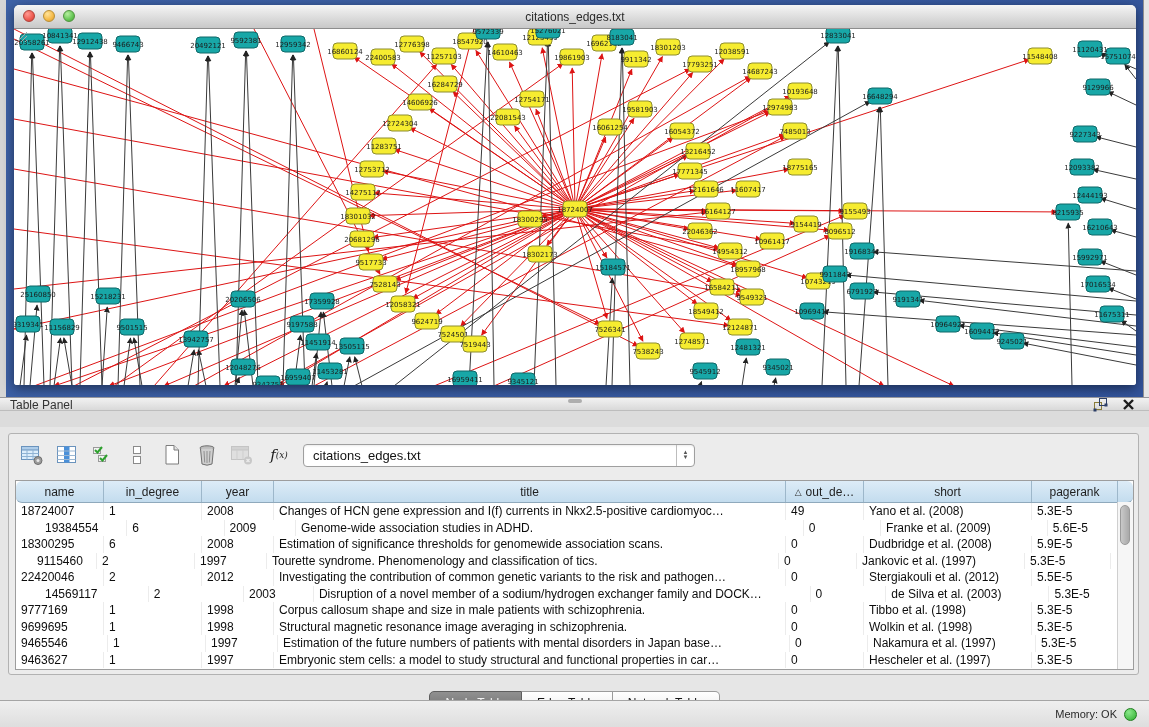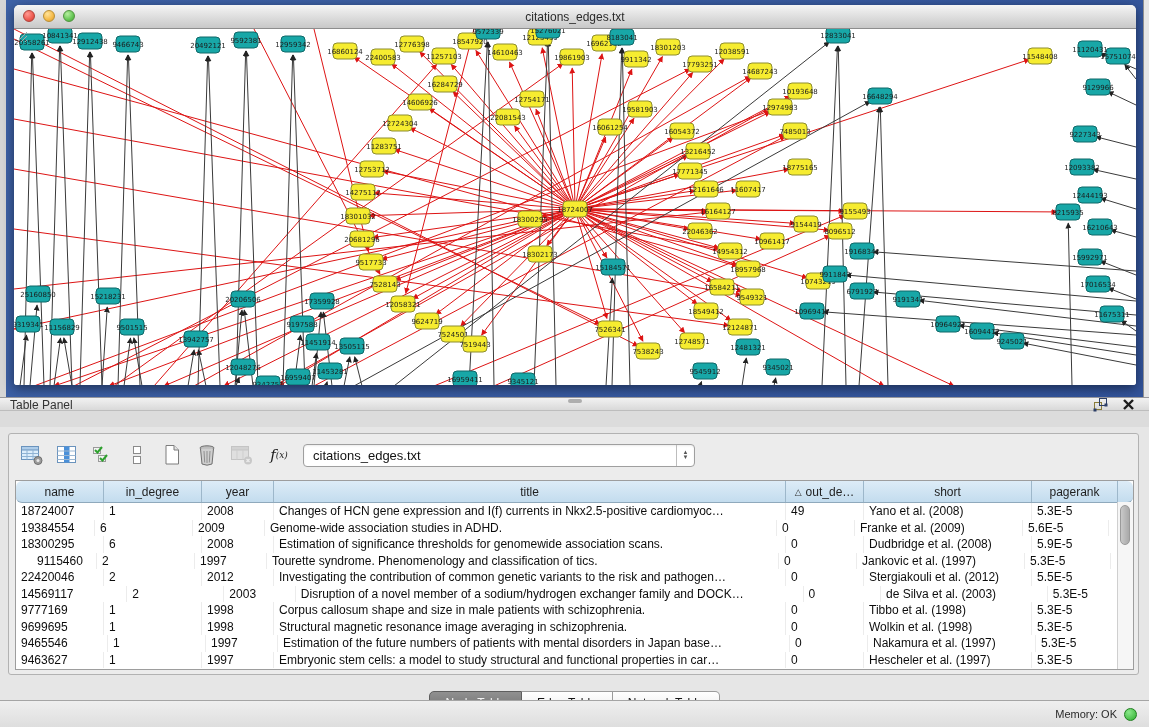"19384554" div.td { margin-left: none -> 24px; width: 79px -> 88px }
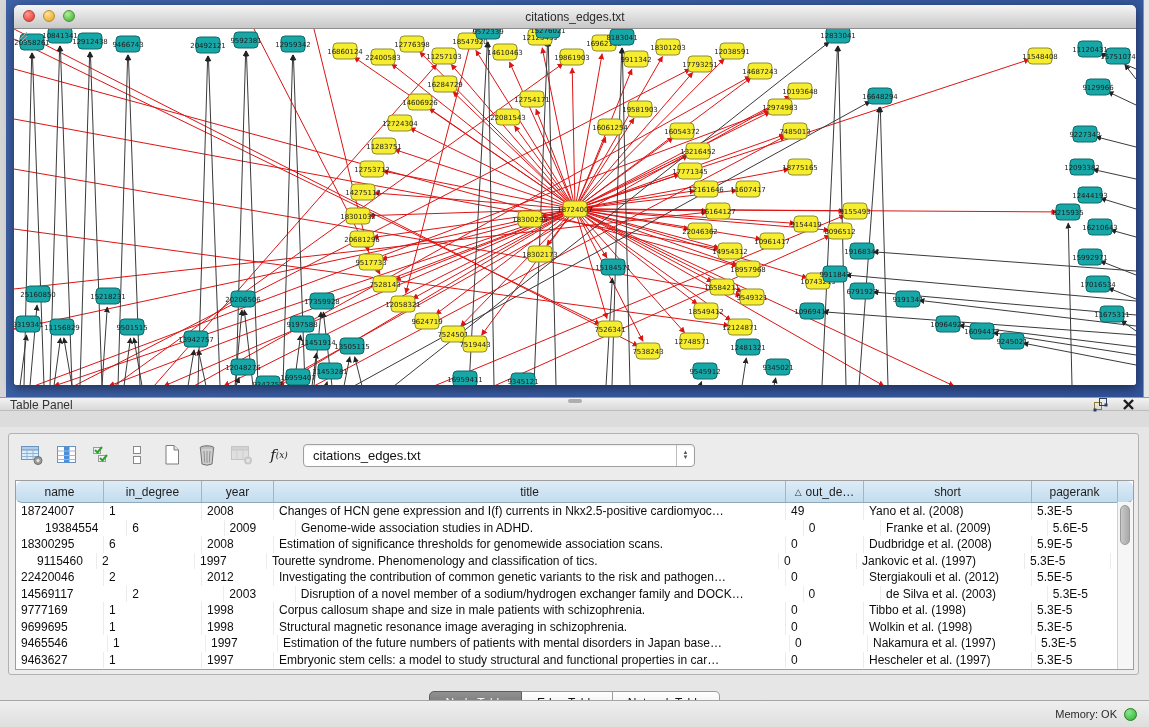"14569117" div.td { margin-left: none -> 24px }
